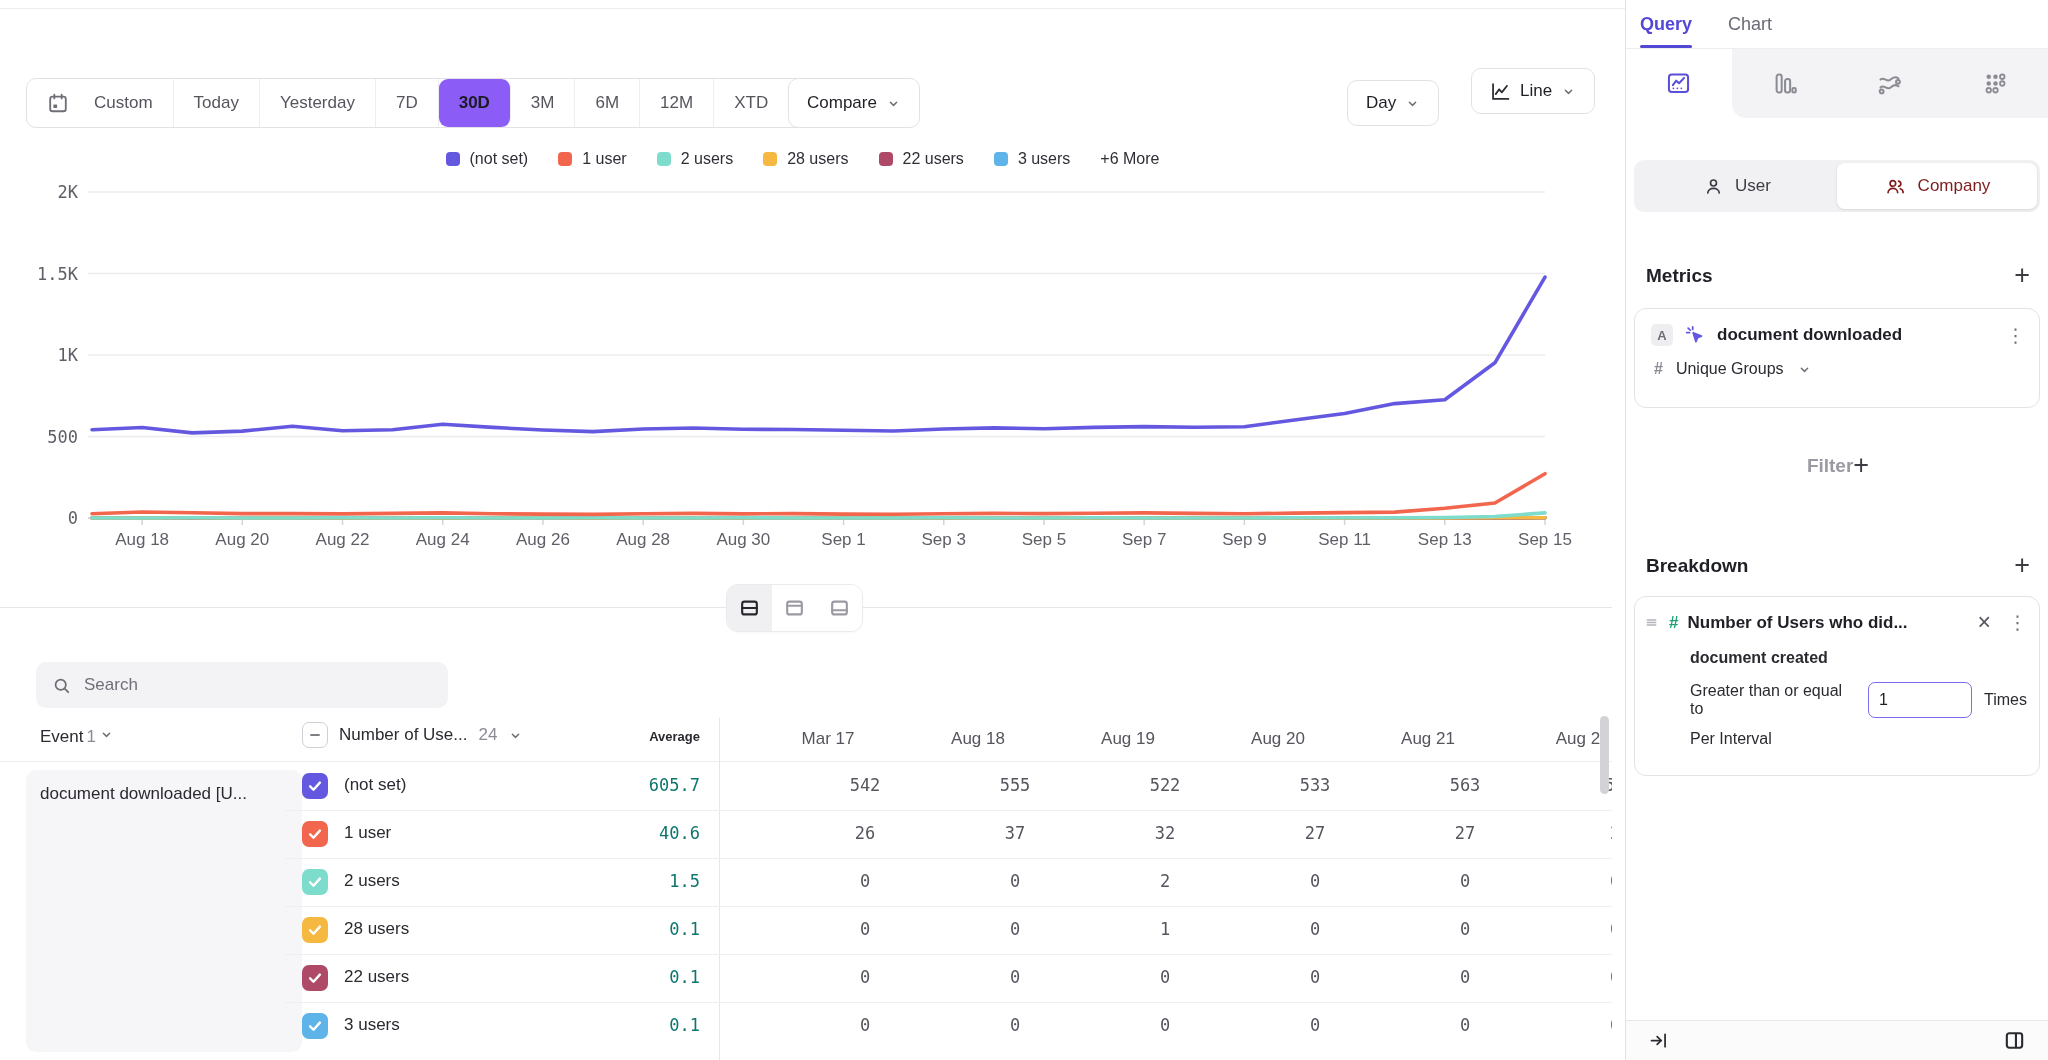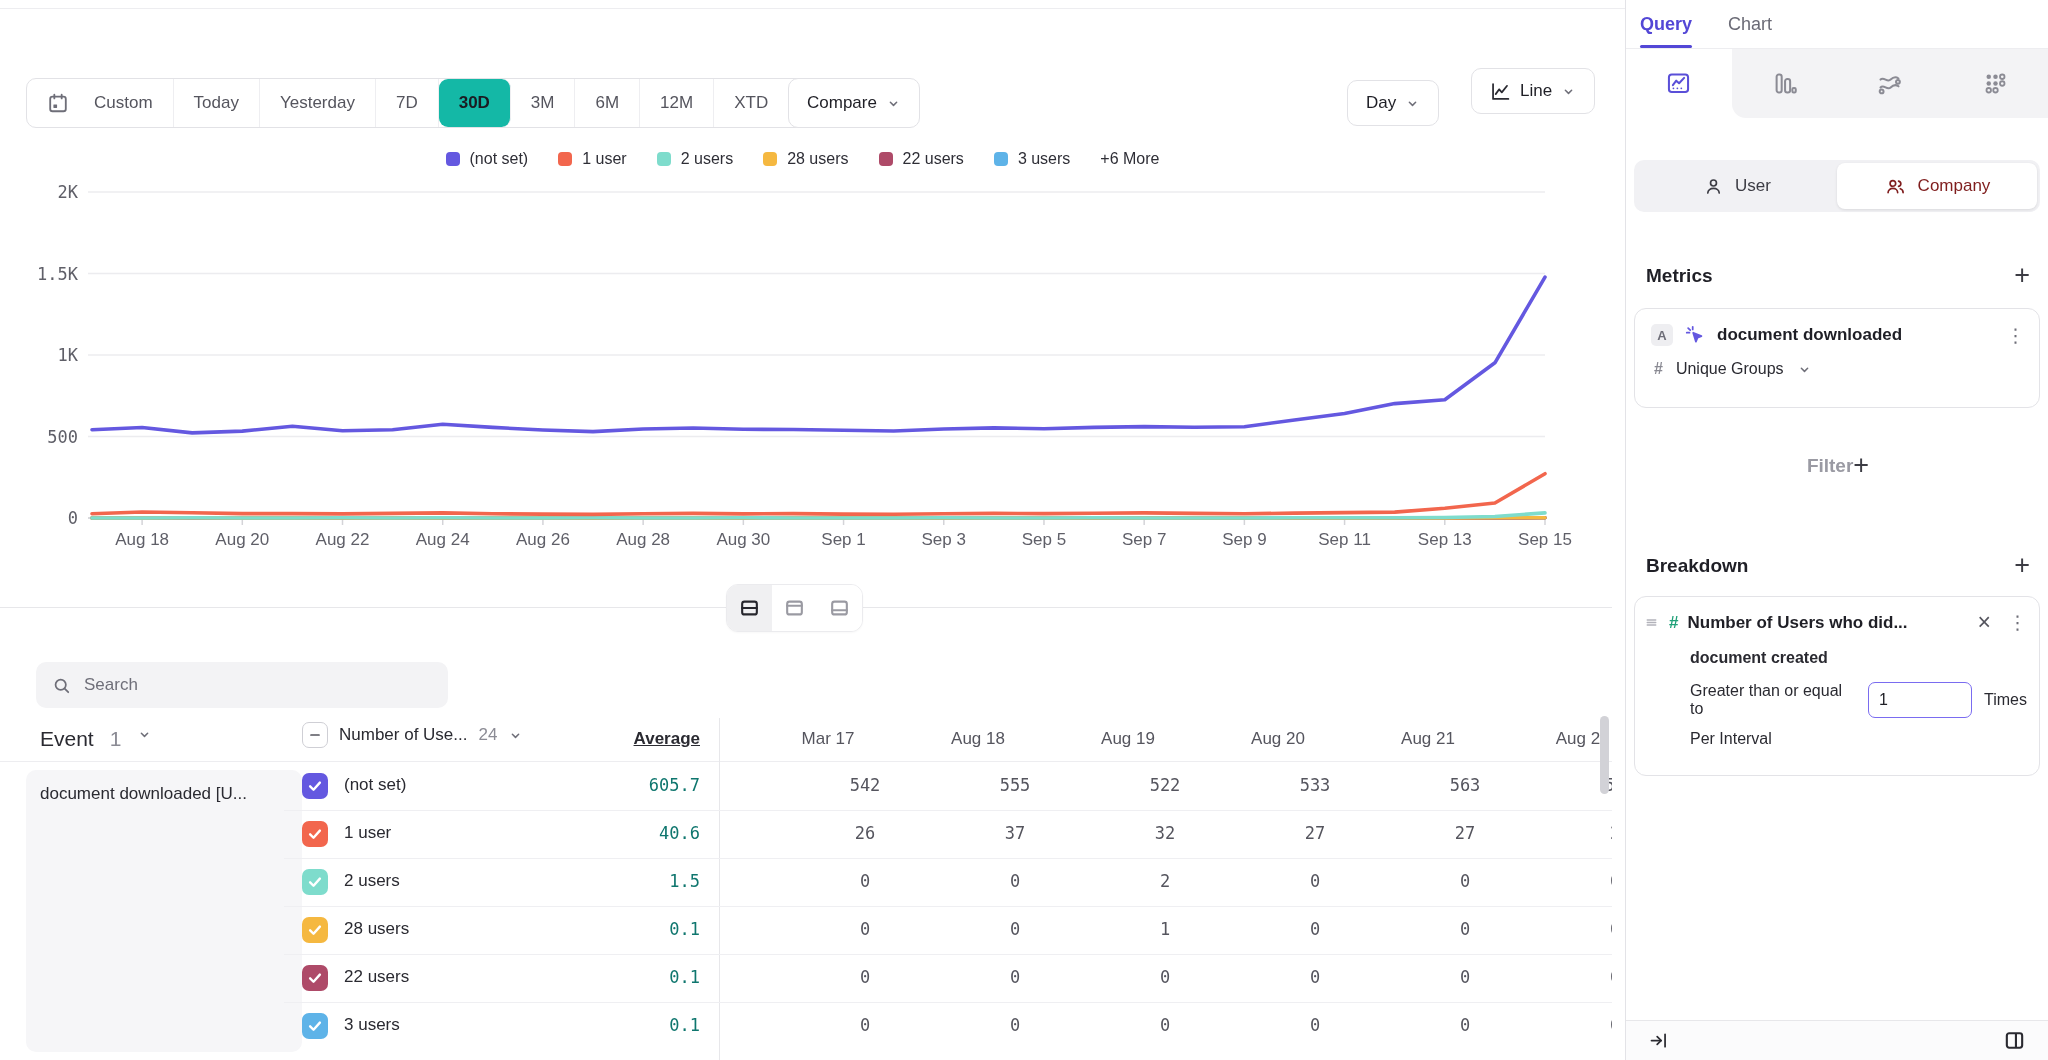"30D" .range-btn.selected { background: #14b8a6 -> #8b5cf6 }
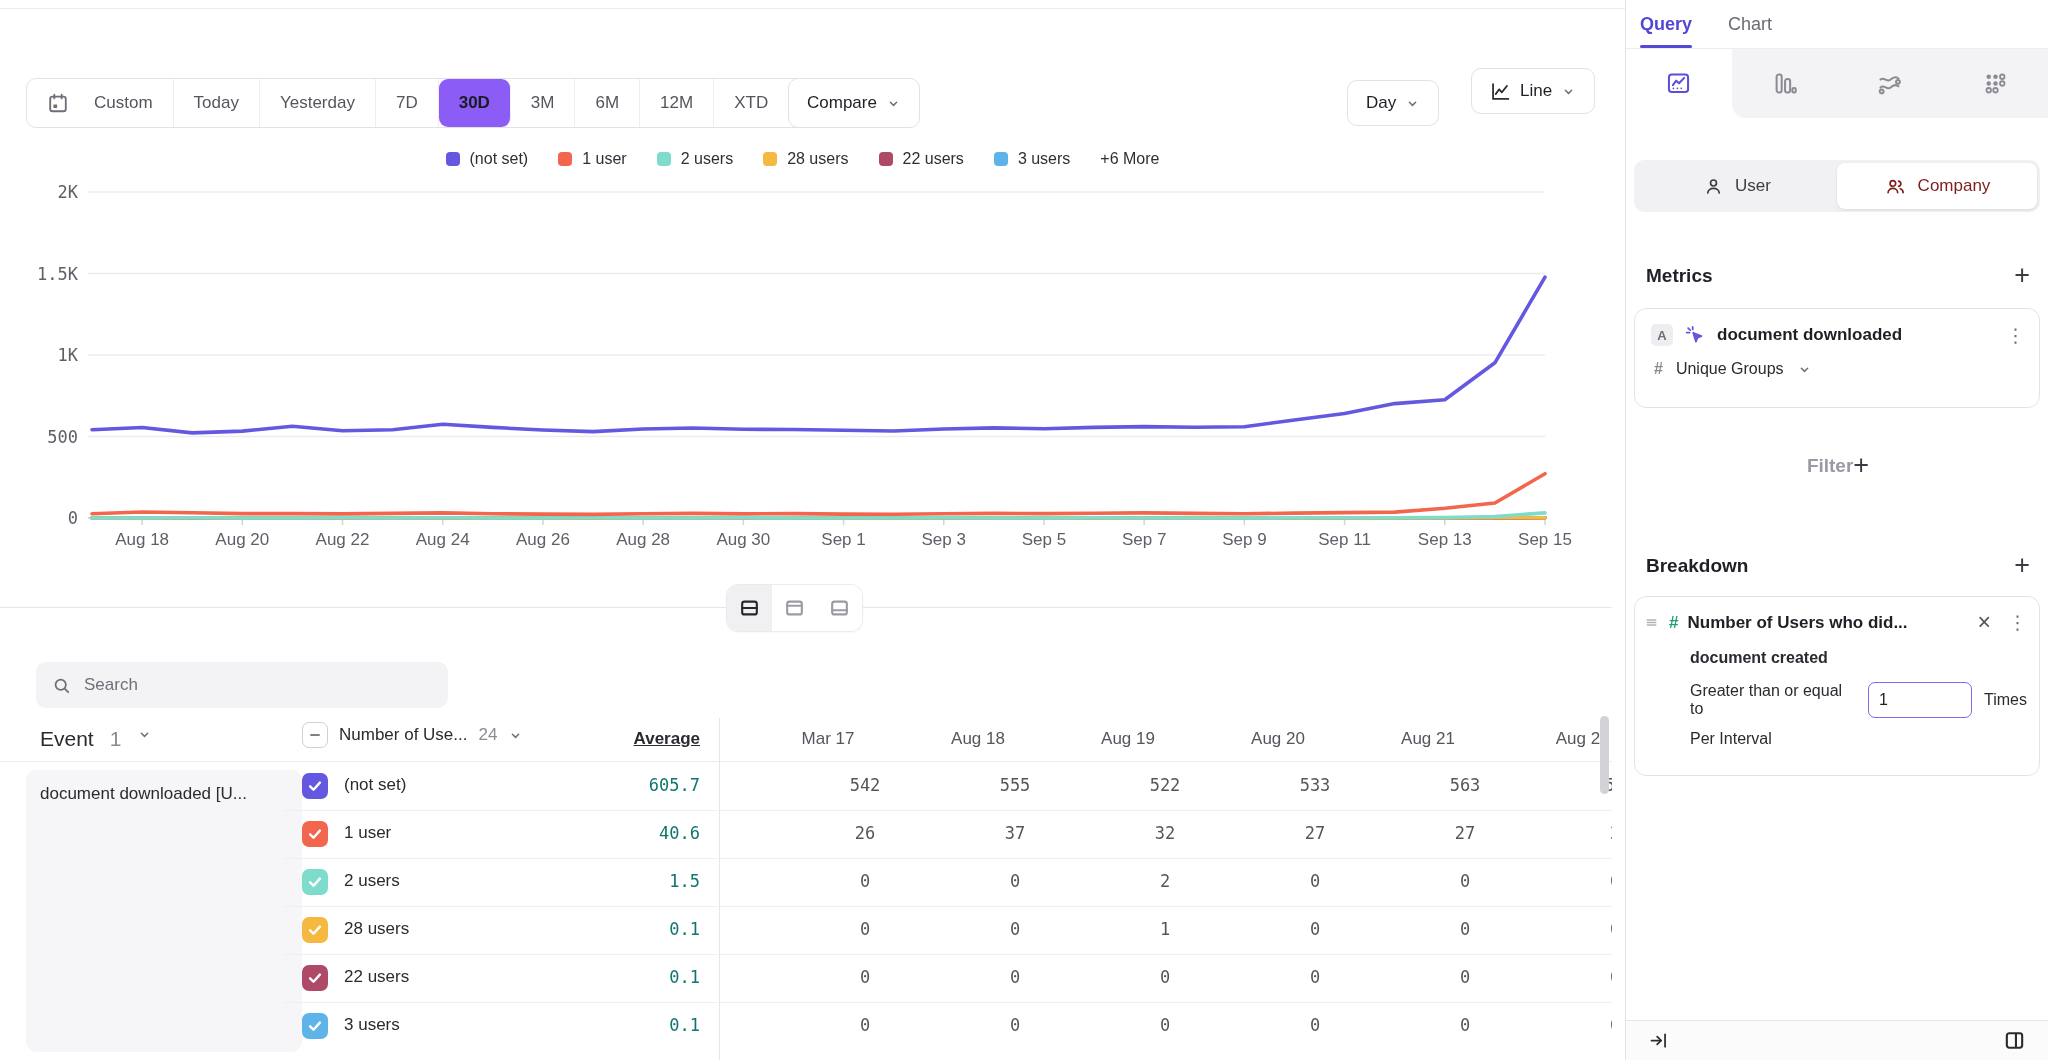"Event" .hdr-event { font-size: 21px -> 17px; gap: 16px -> 3px }
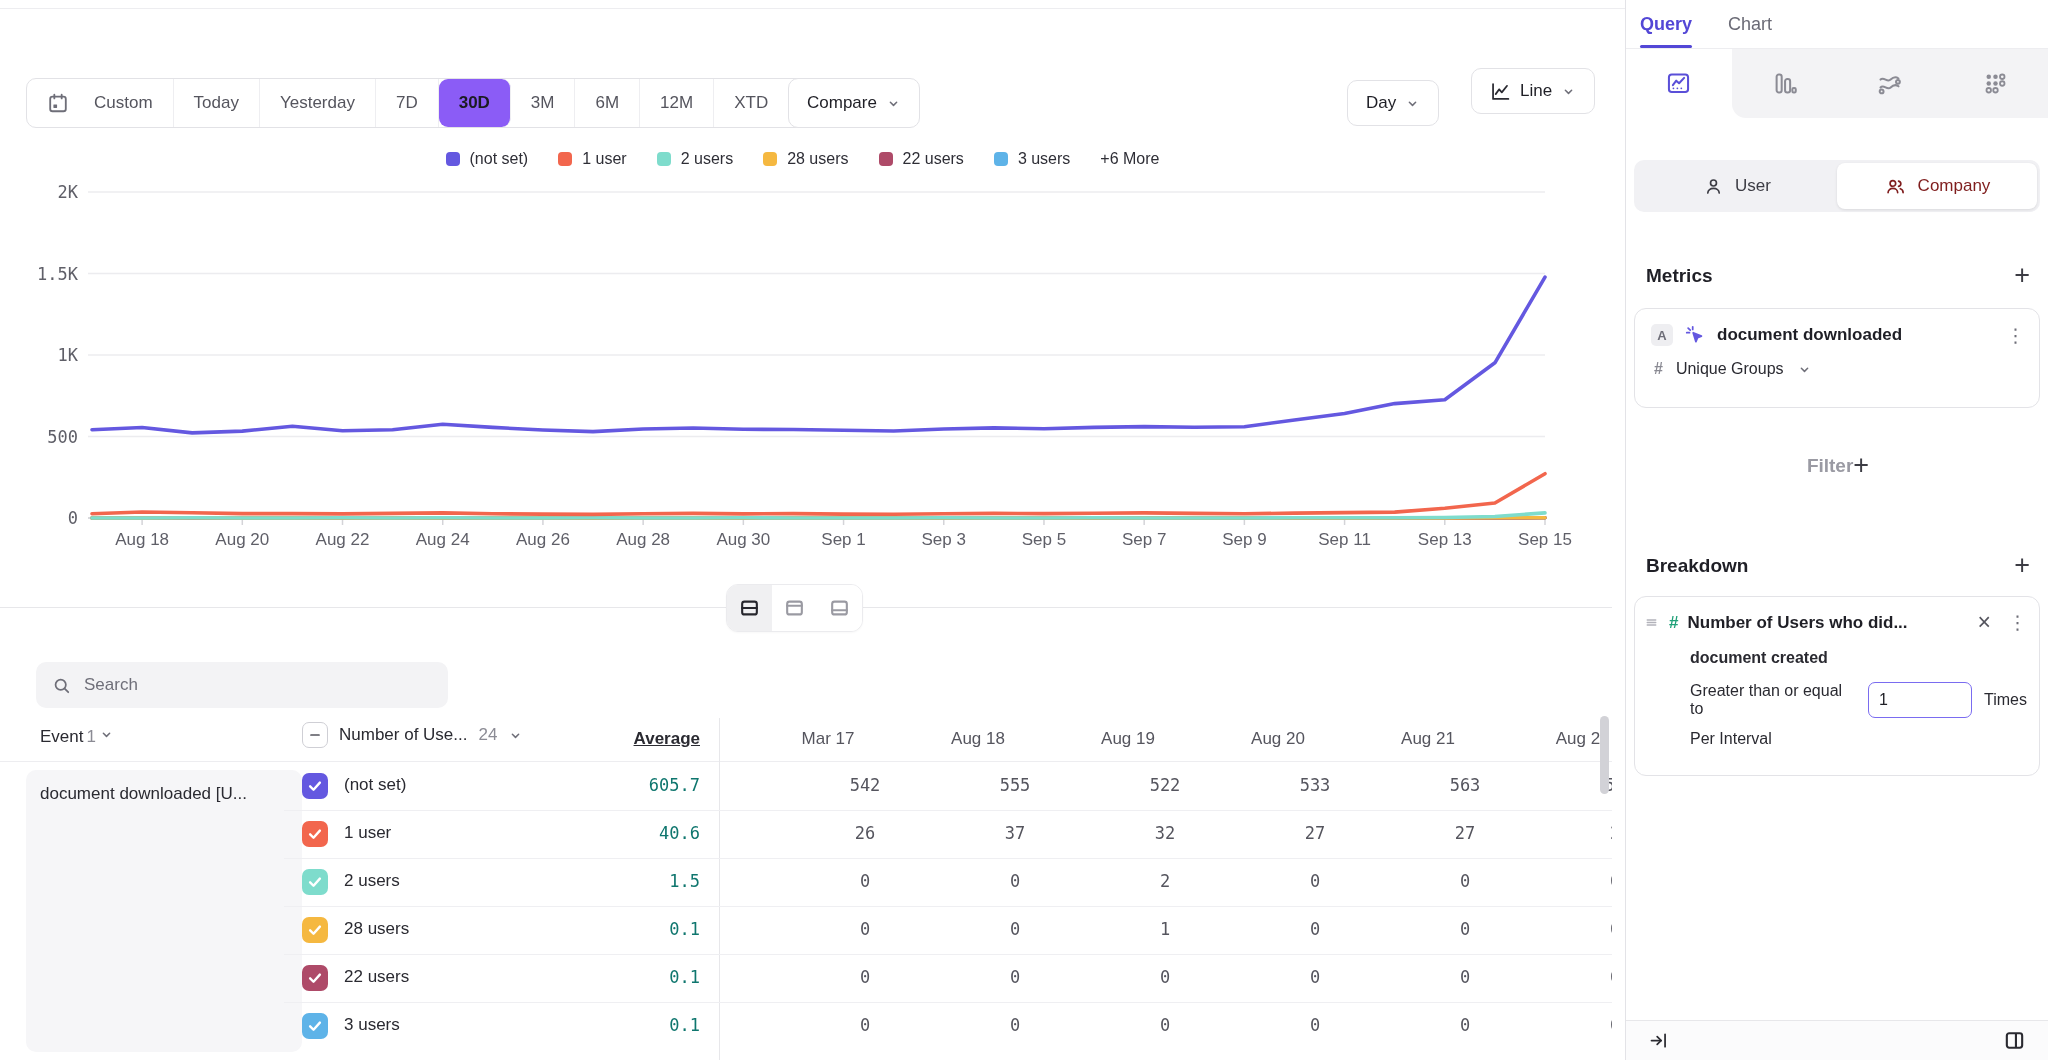"Average" .hdr-average { font-size: 17px -> 13px; text-decoration: underline -> none }
